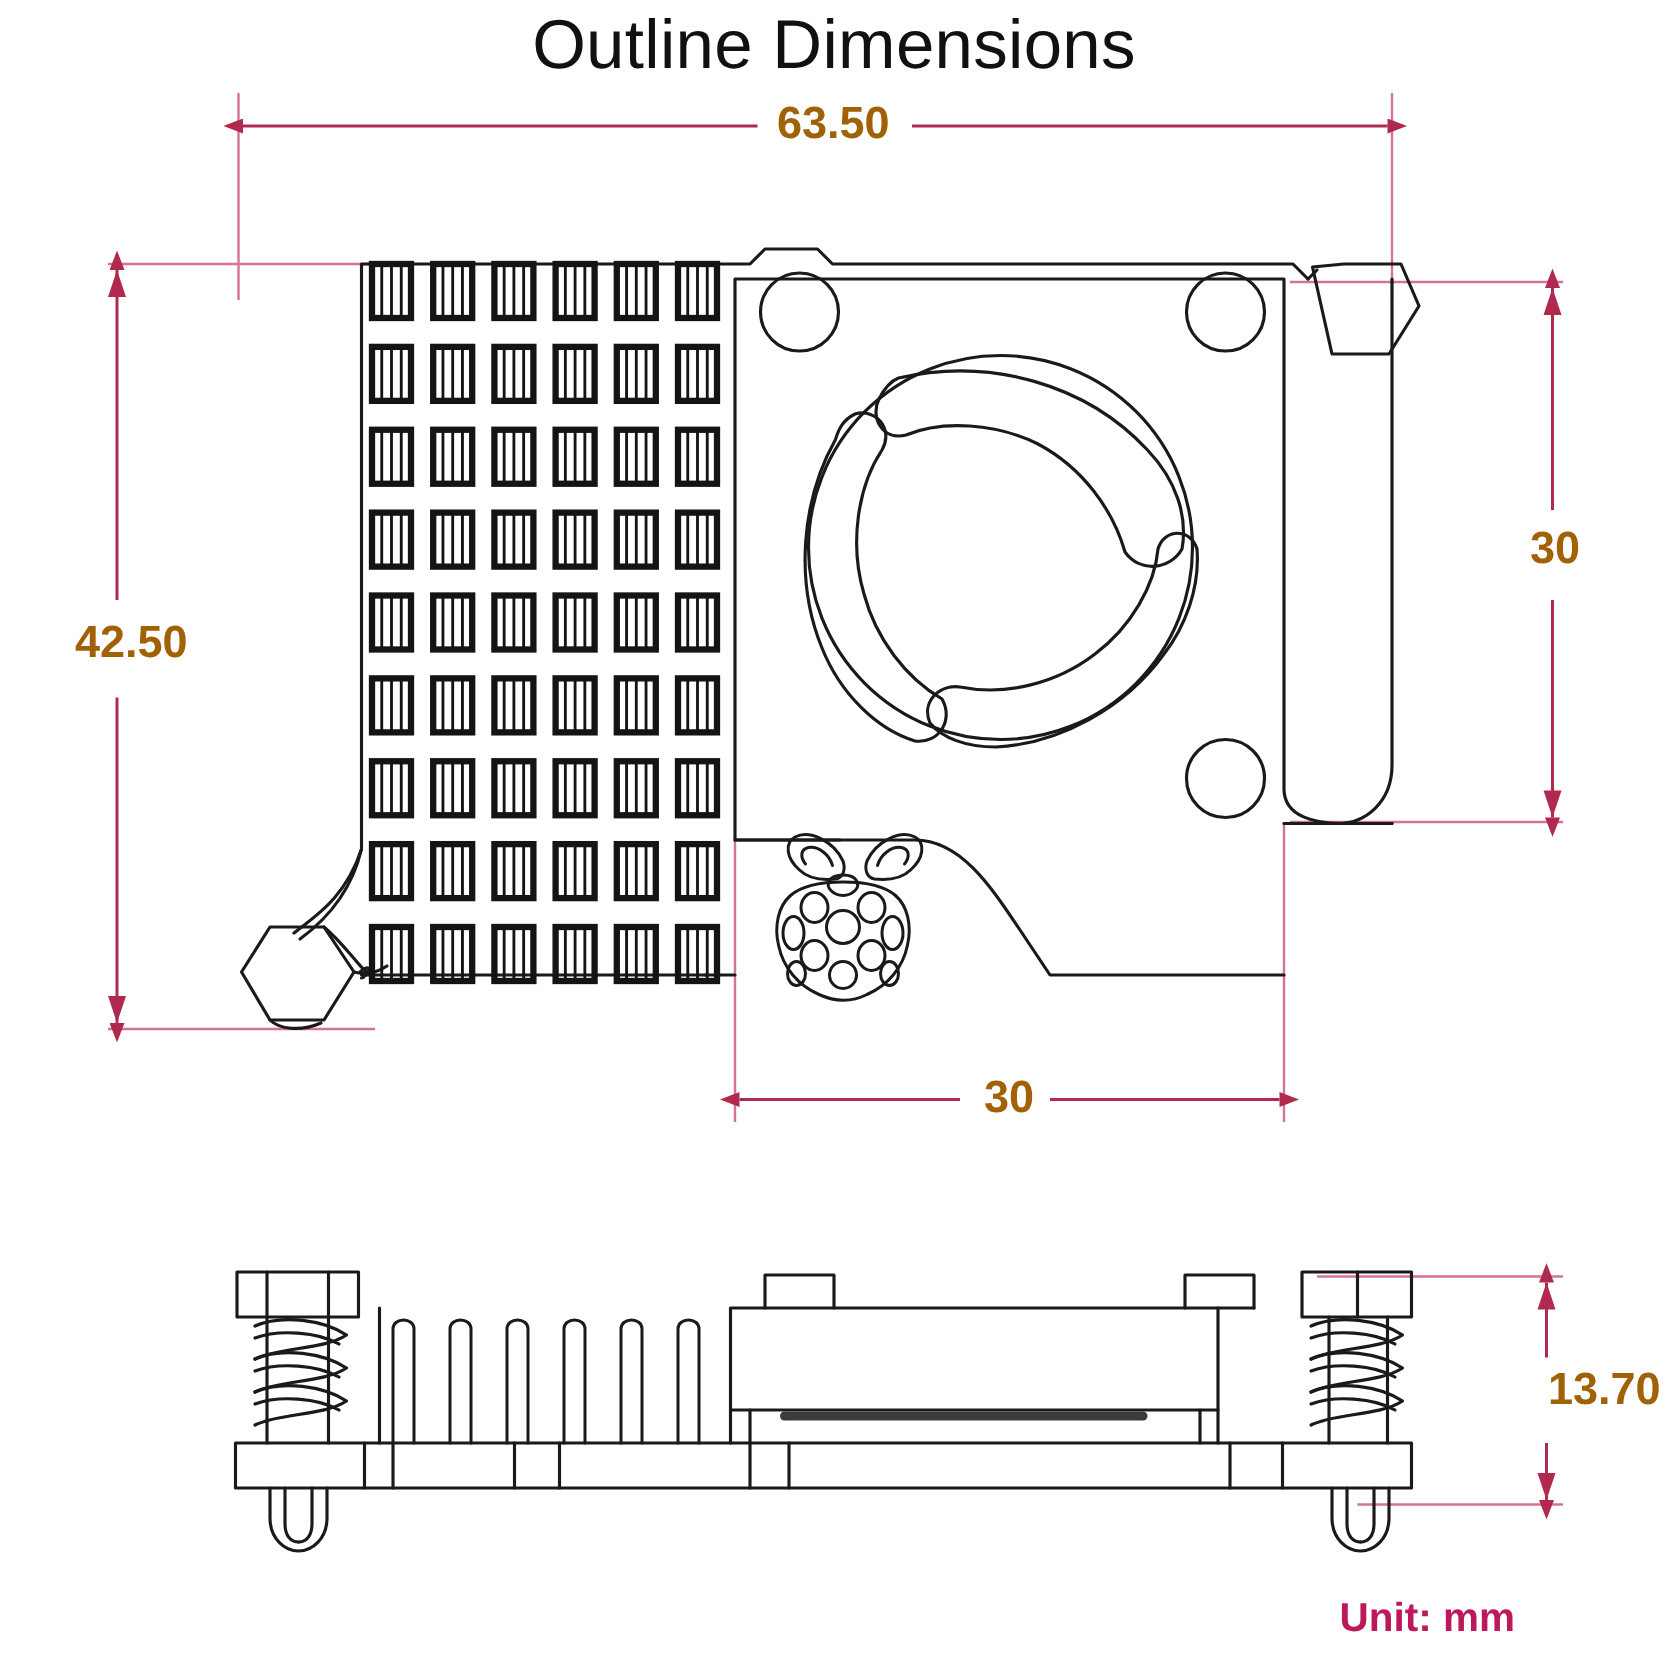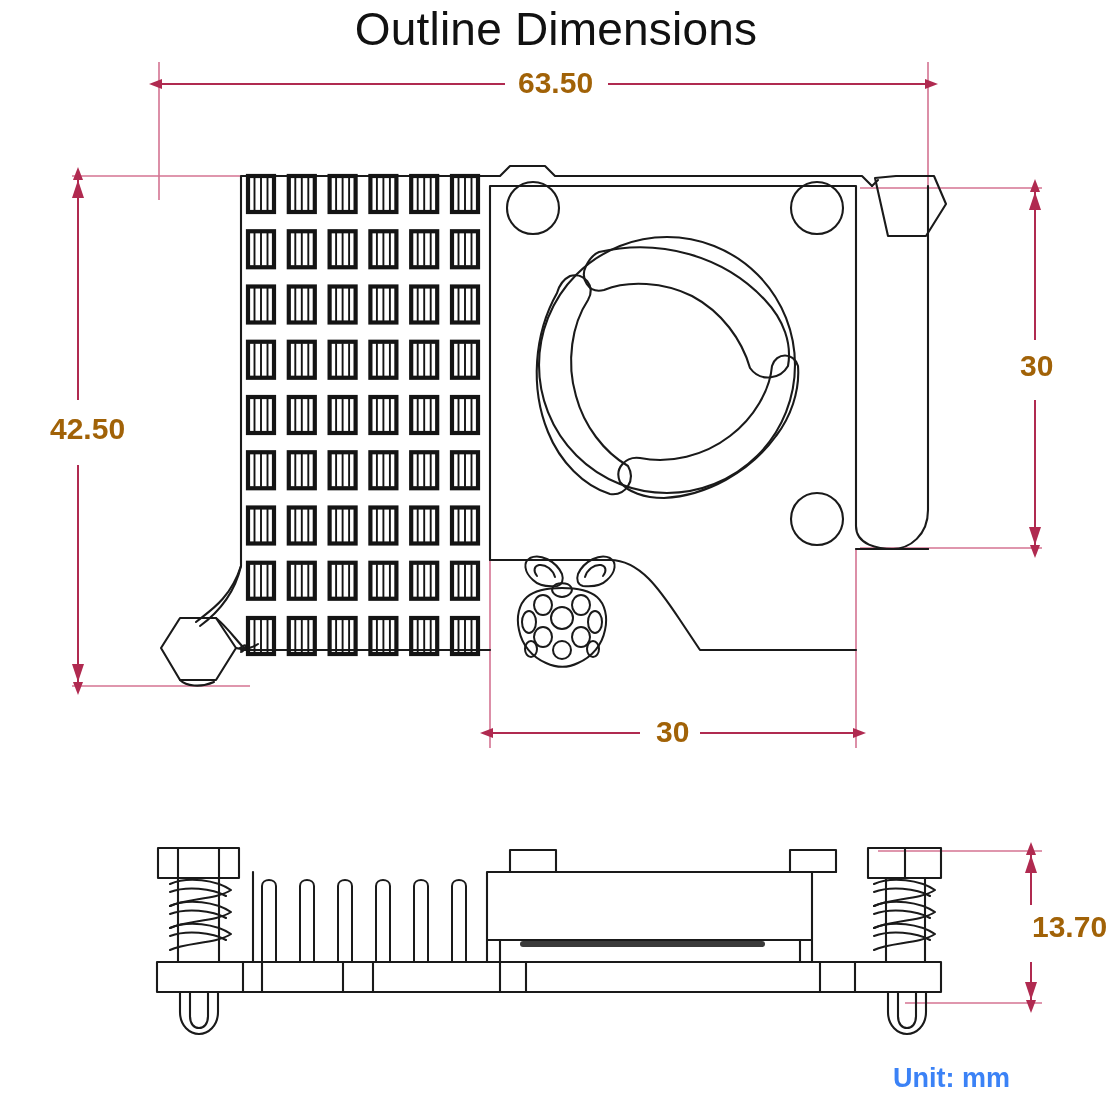"Unit: mm" .unitlabel { color: #3b82f6 -> #be185d }
